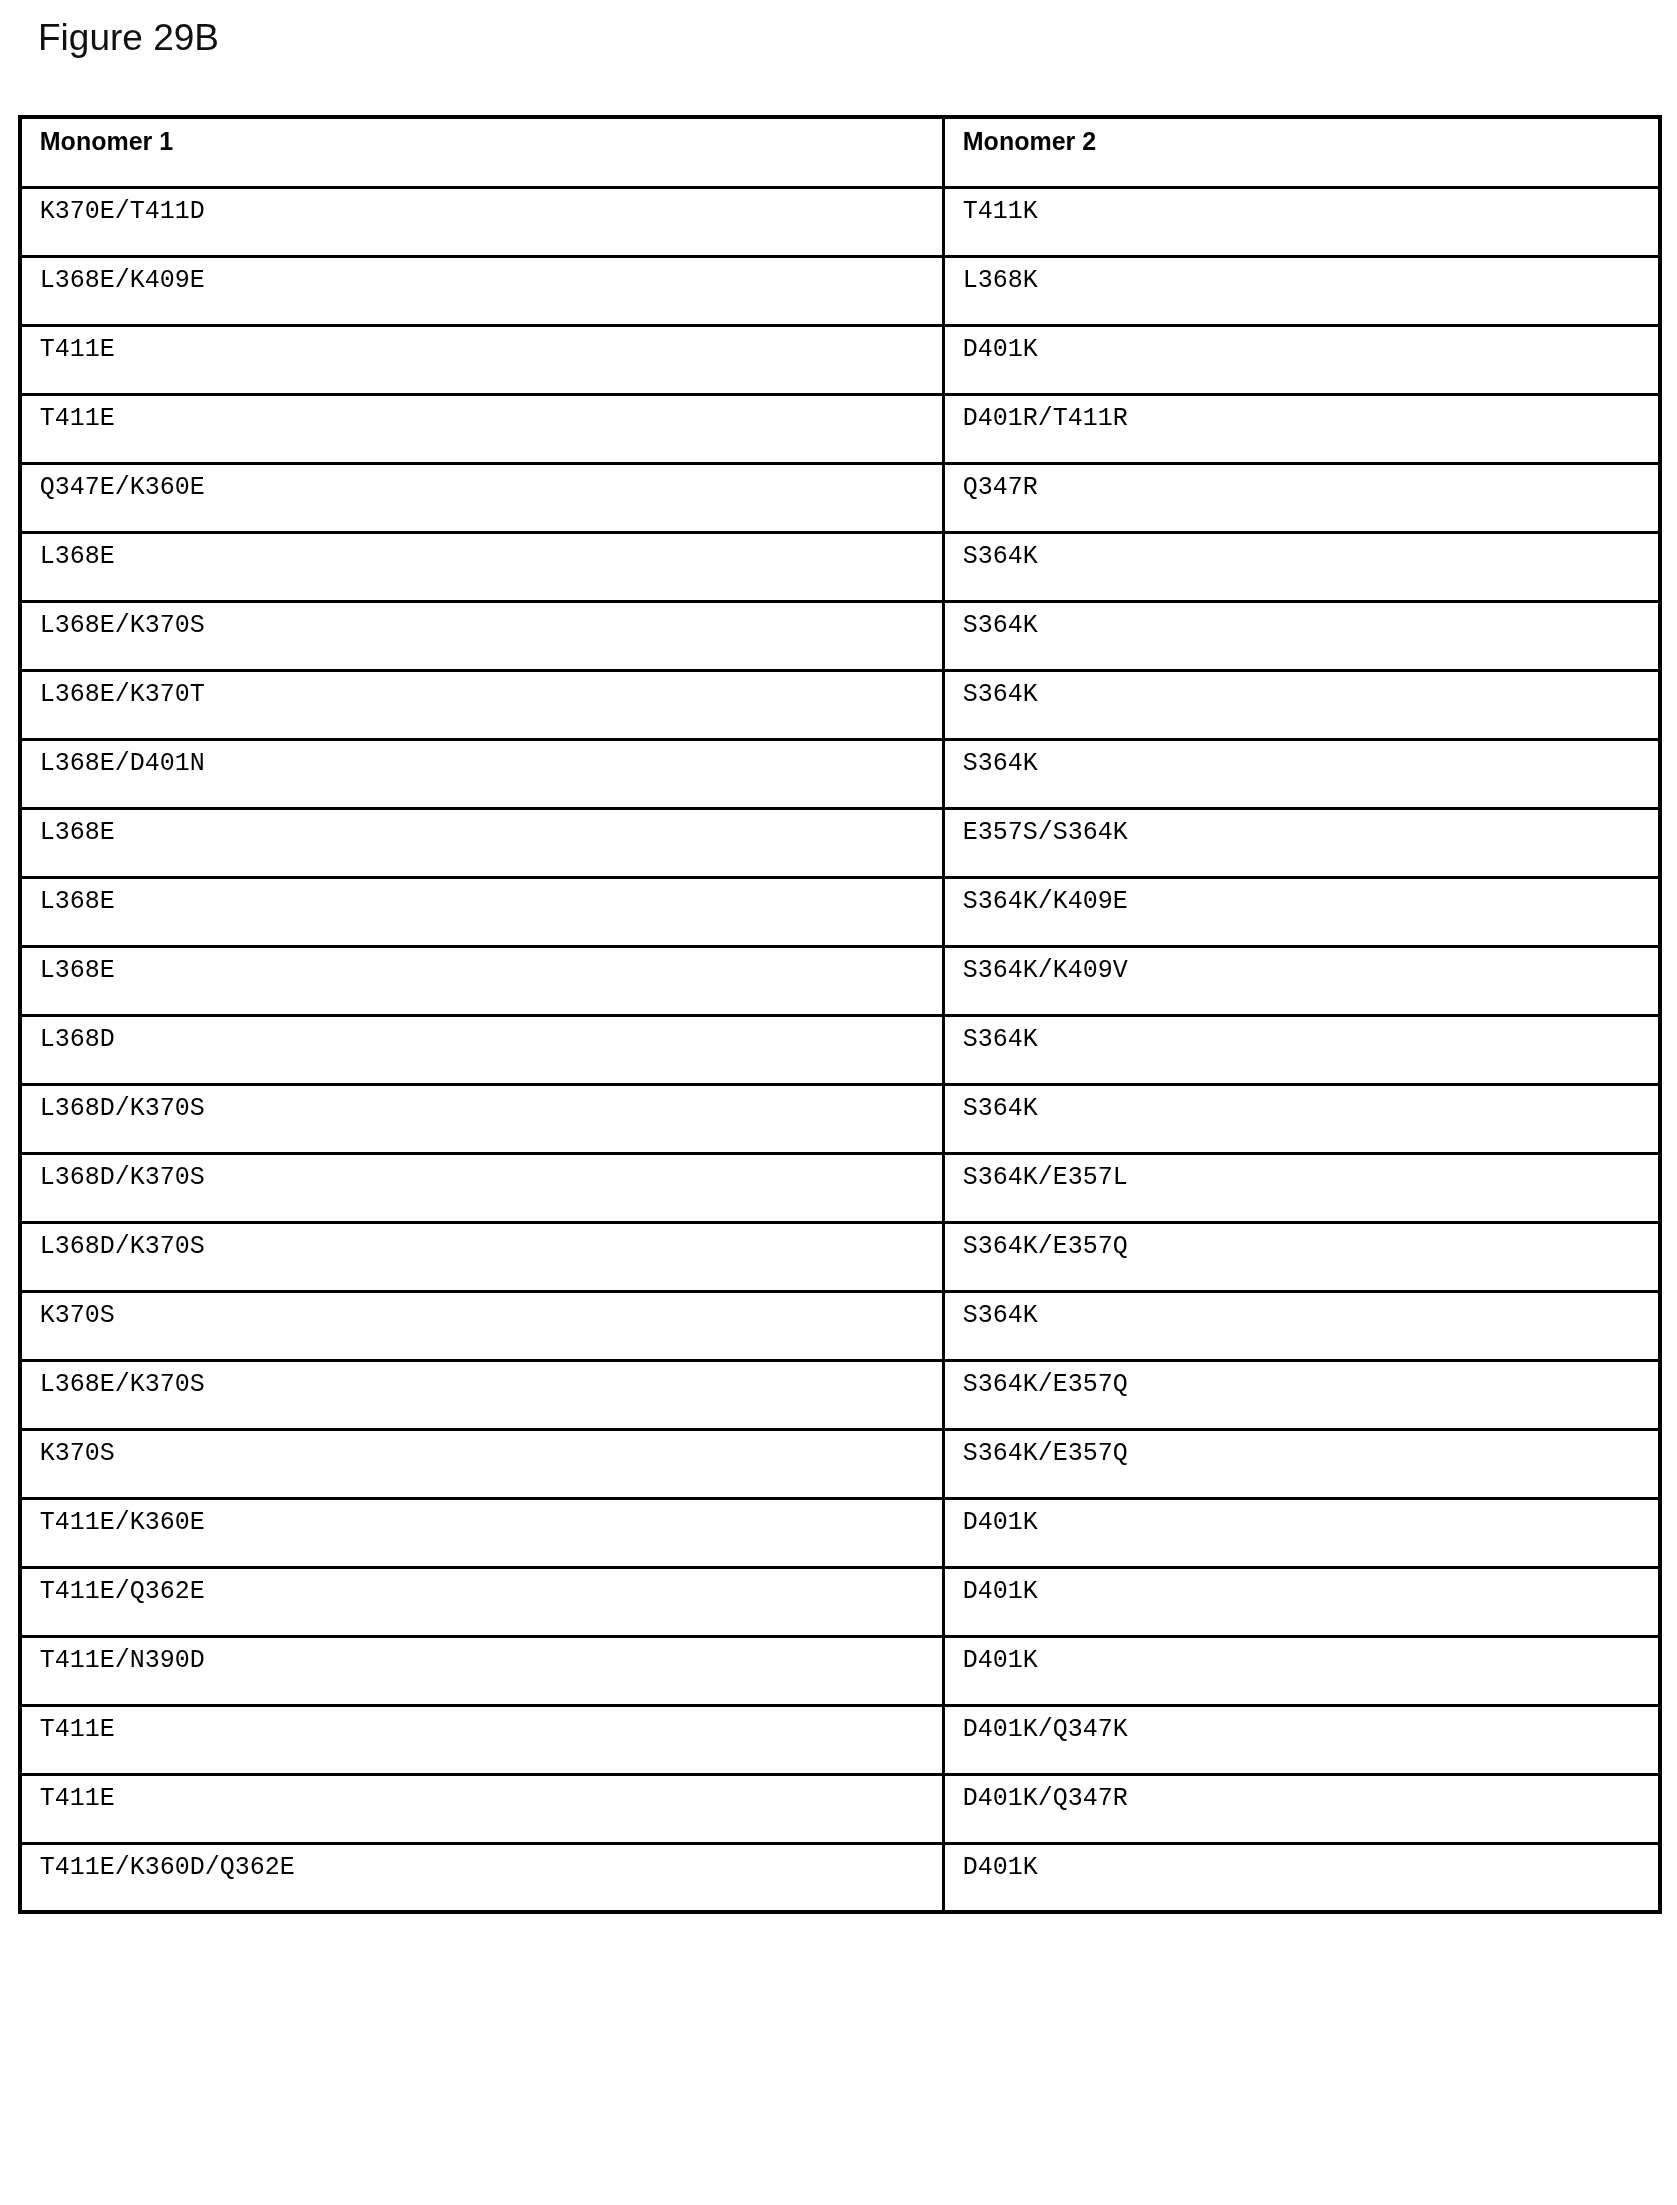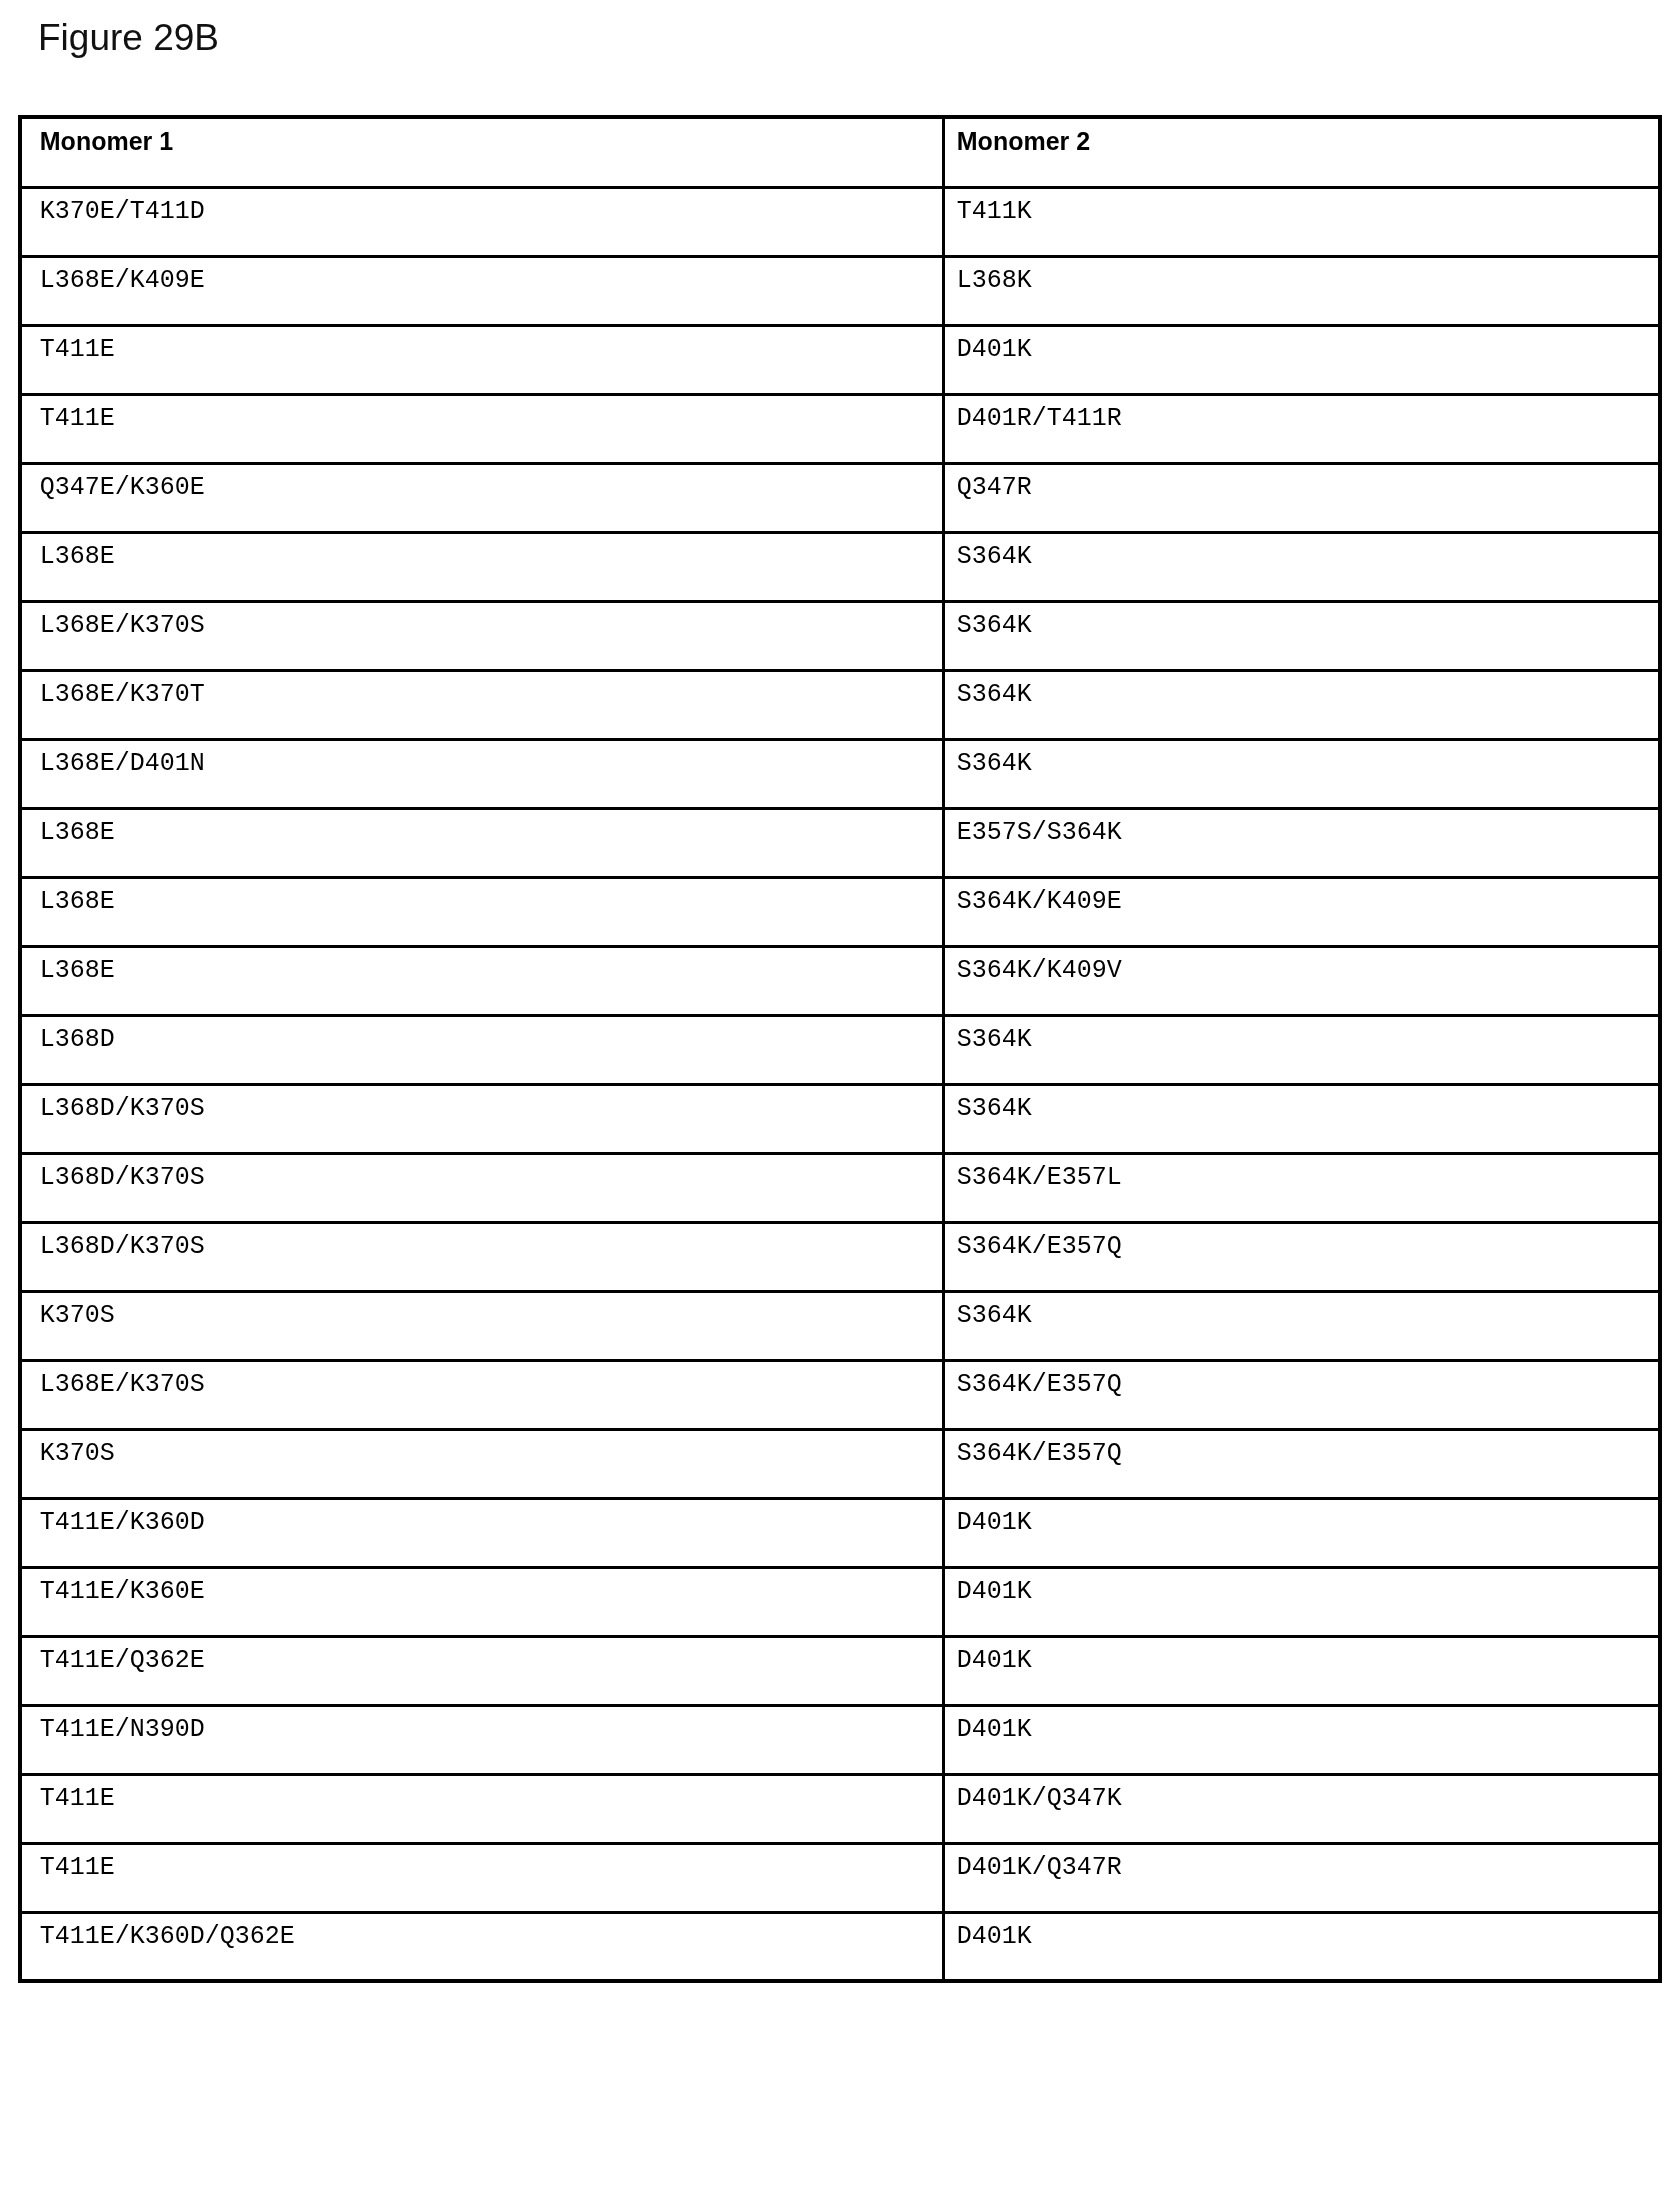"Monomer 2" .monomer-table th:last-child, .monomer-table td:last-child { padding-left: 12px -> 18px }
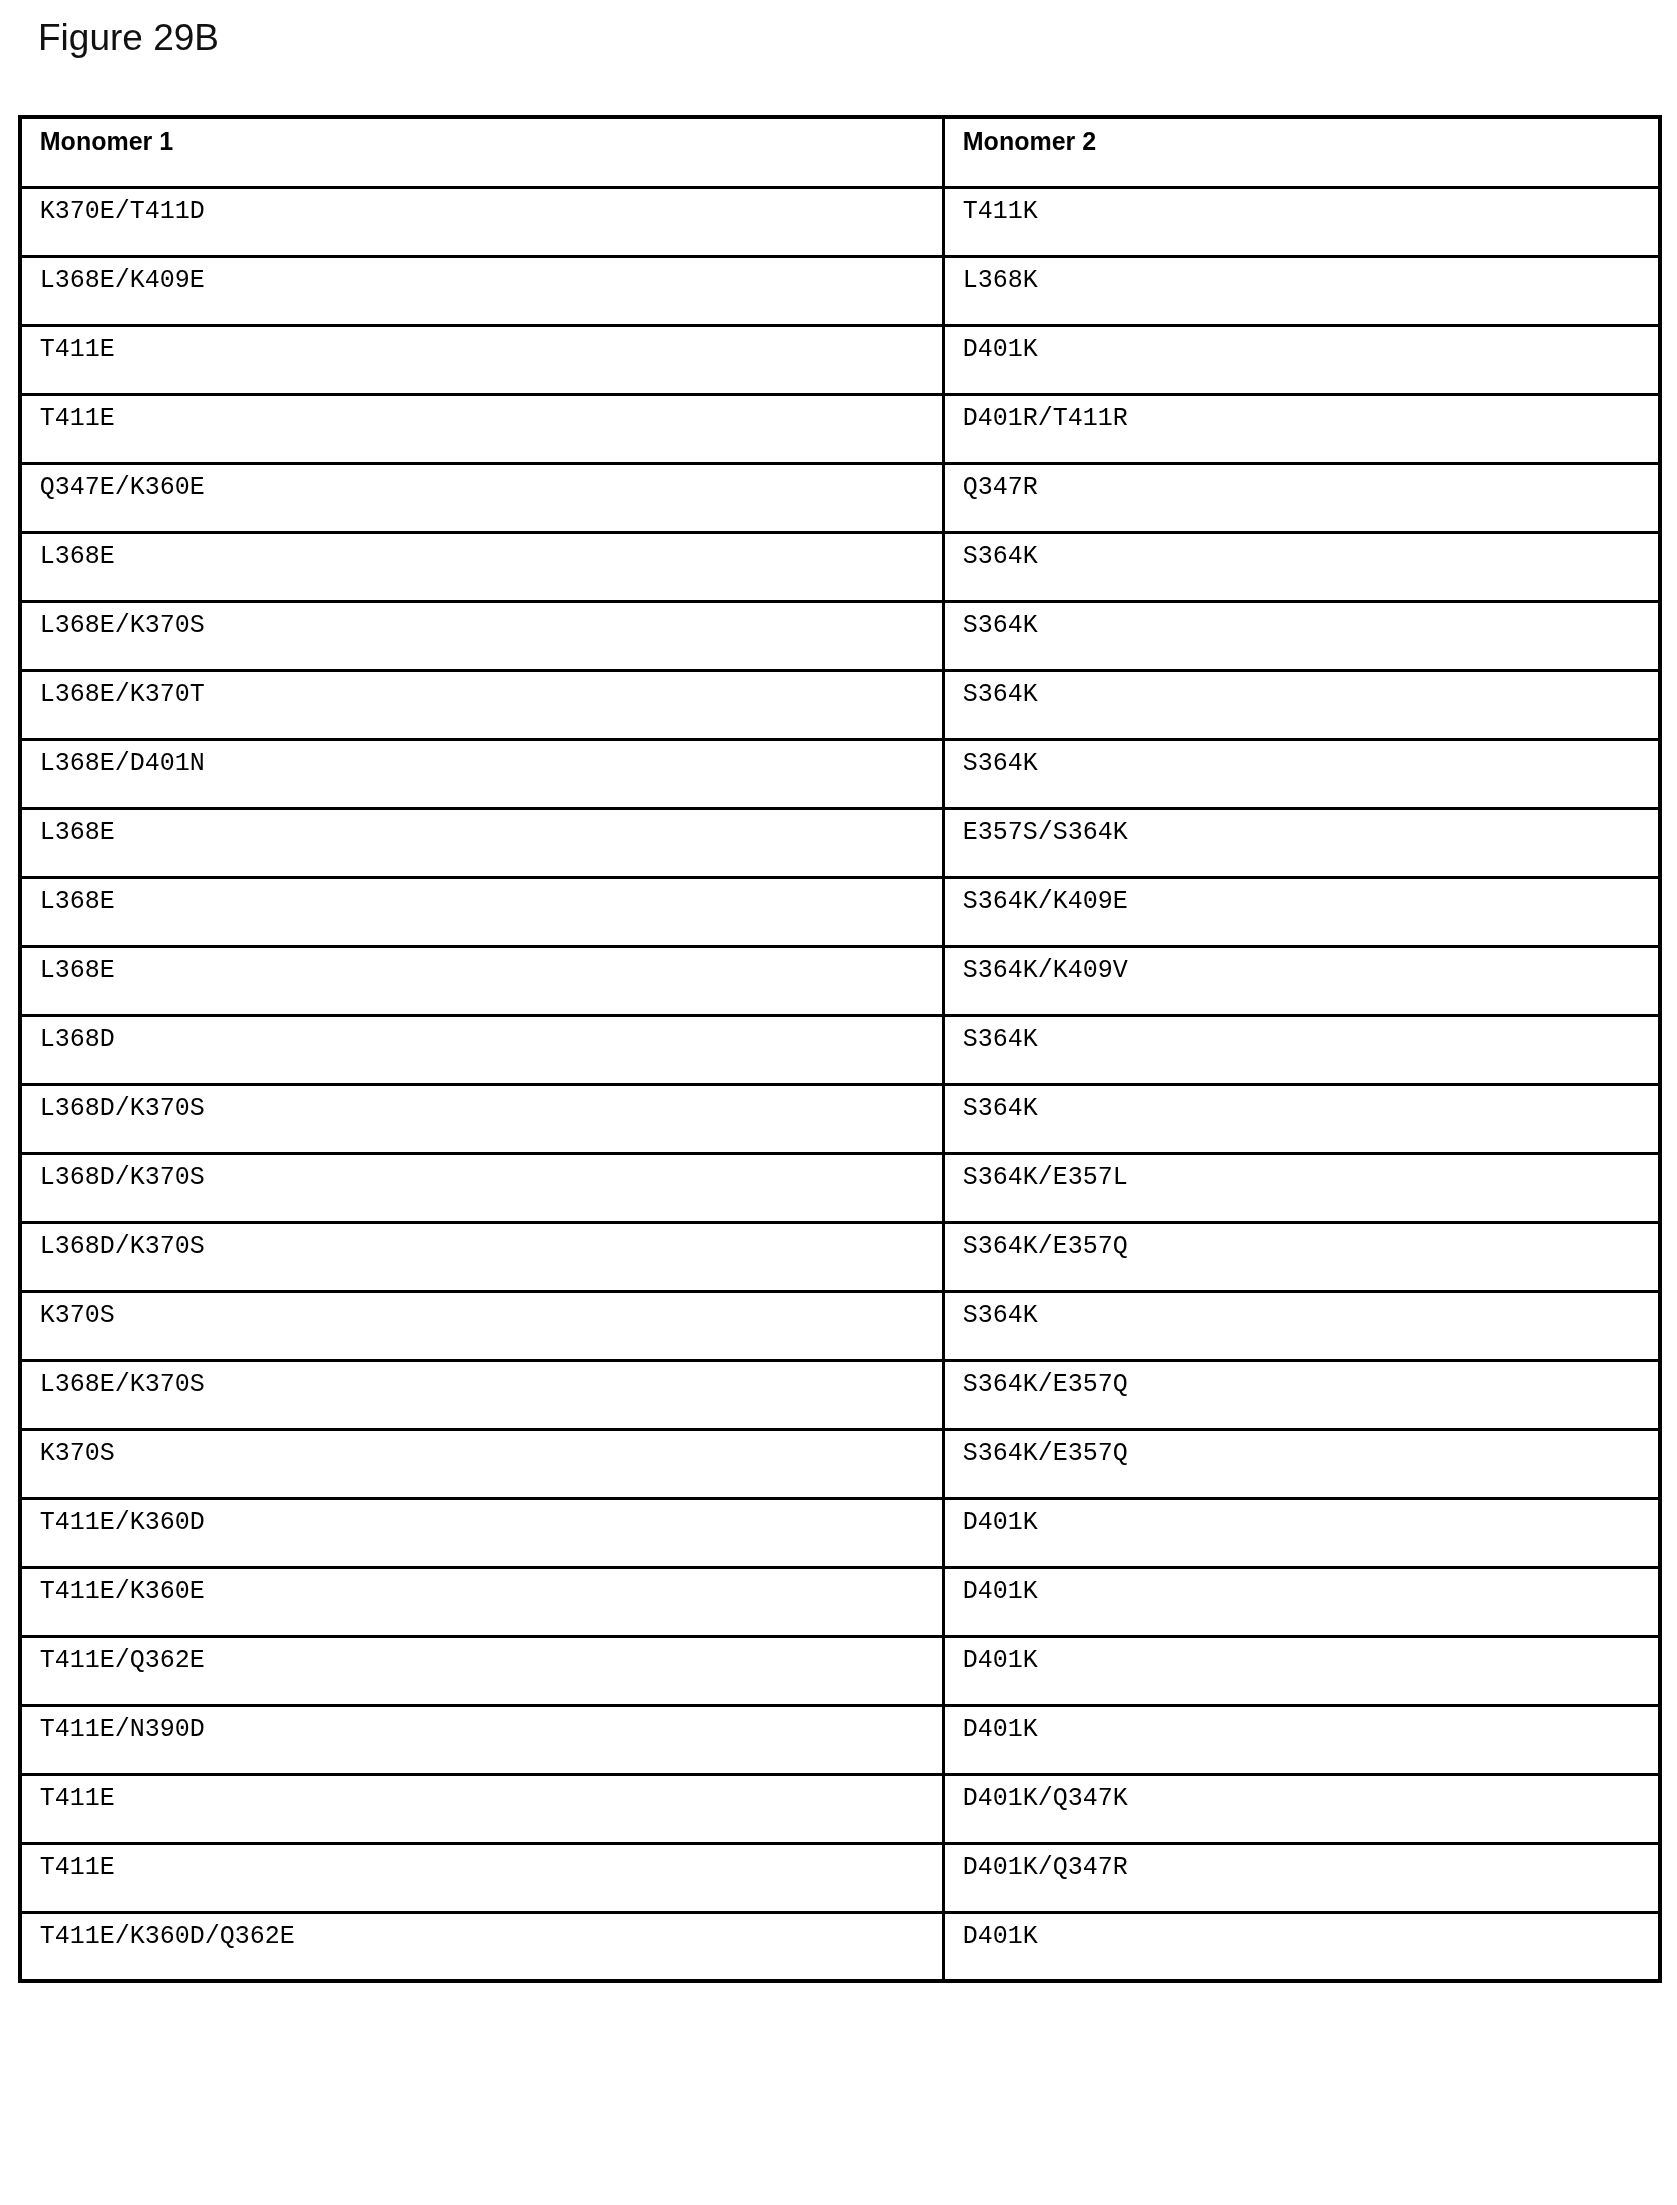"T411E/K360D" tr { html: <tr> <td>T411E/K360D</td> <td>D401K</td> </tr> -> none }
